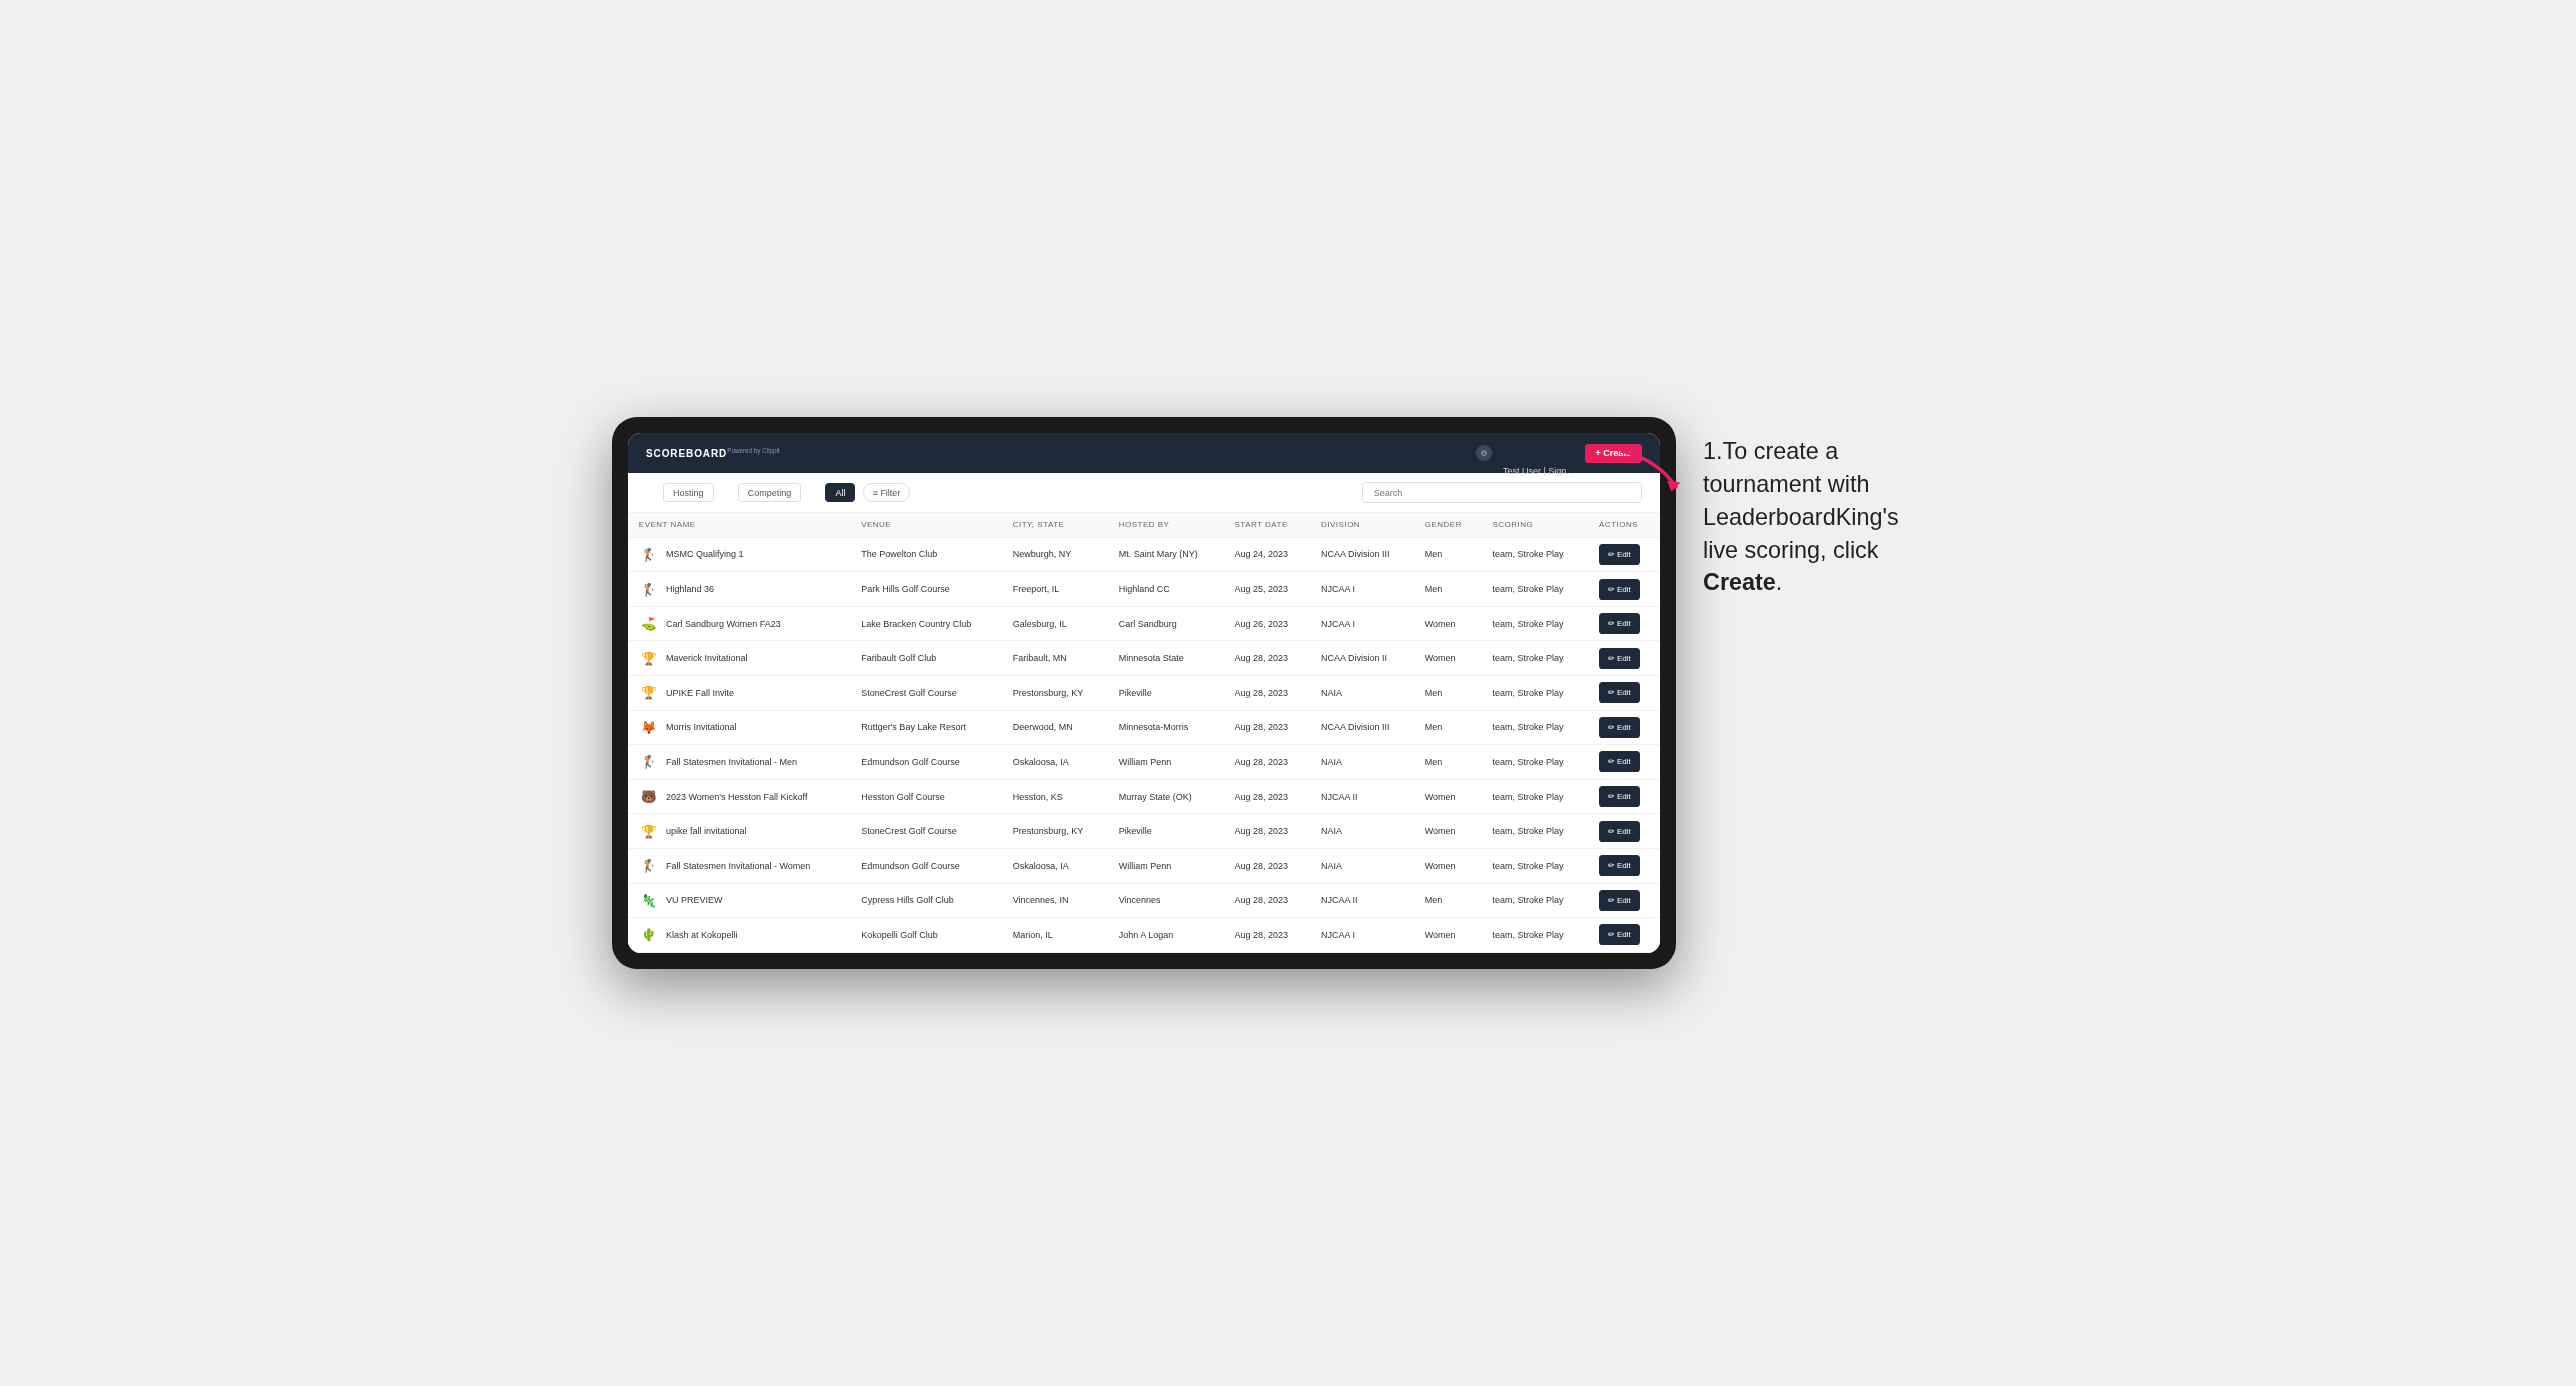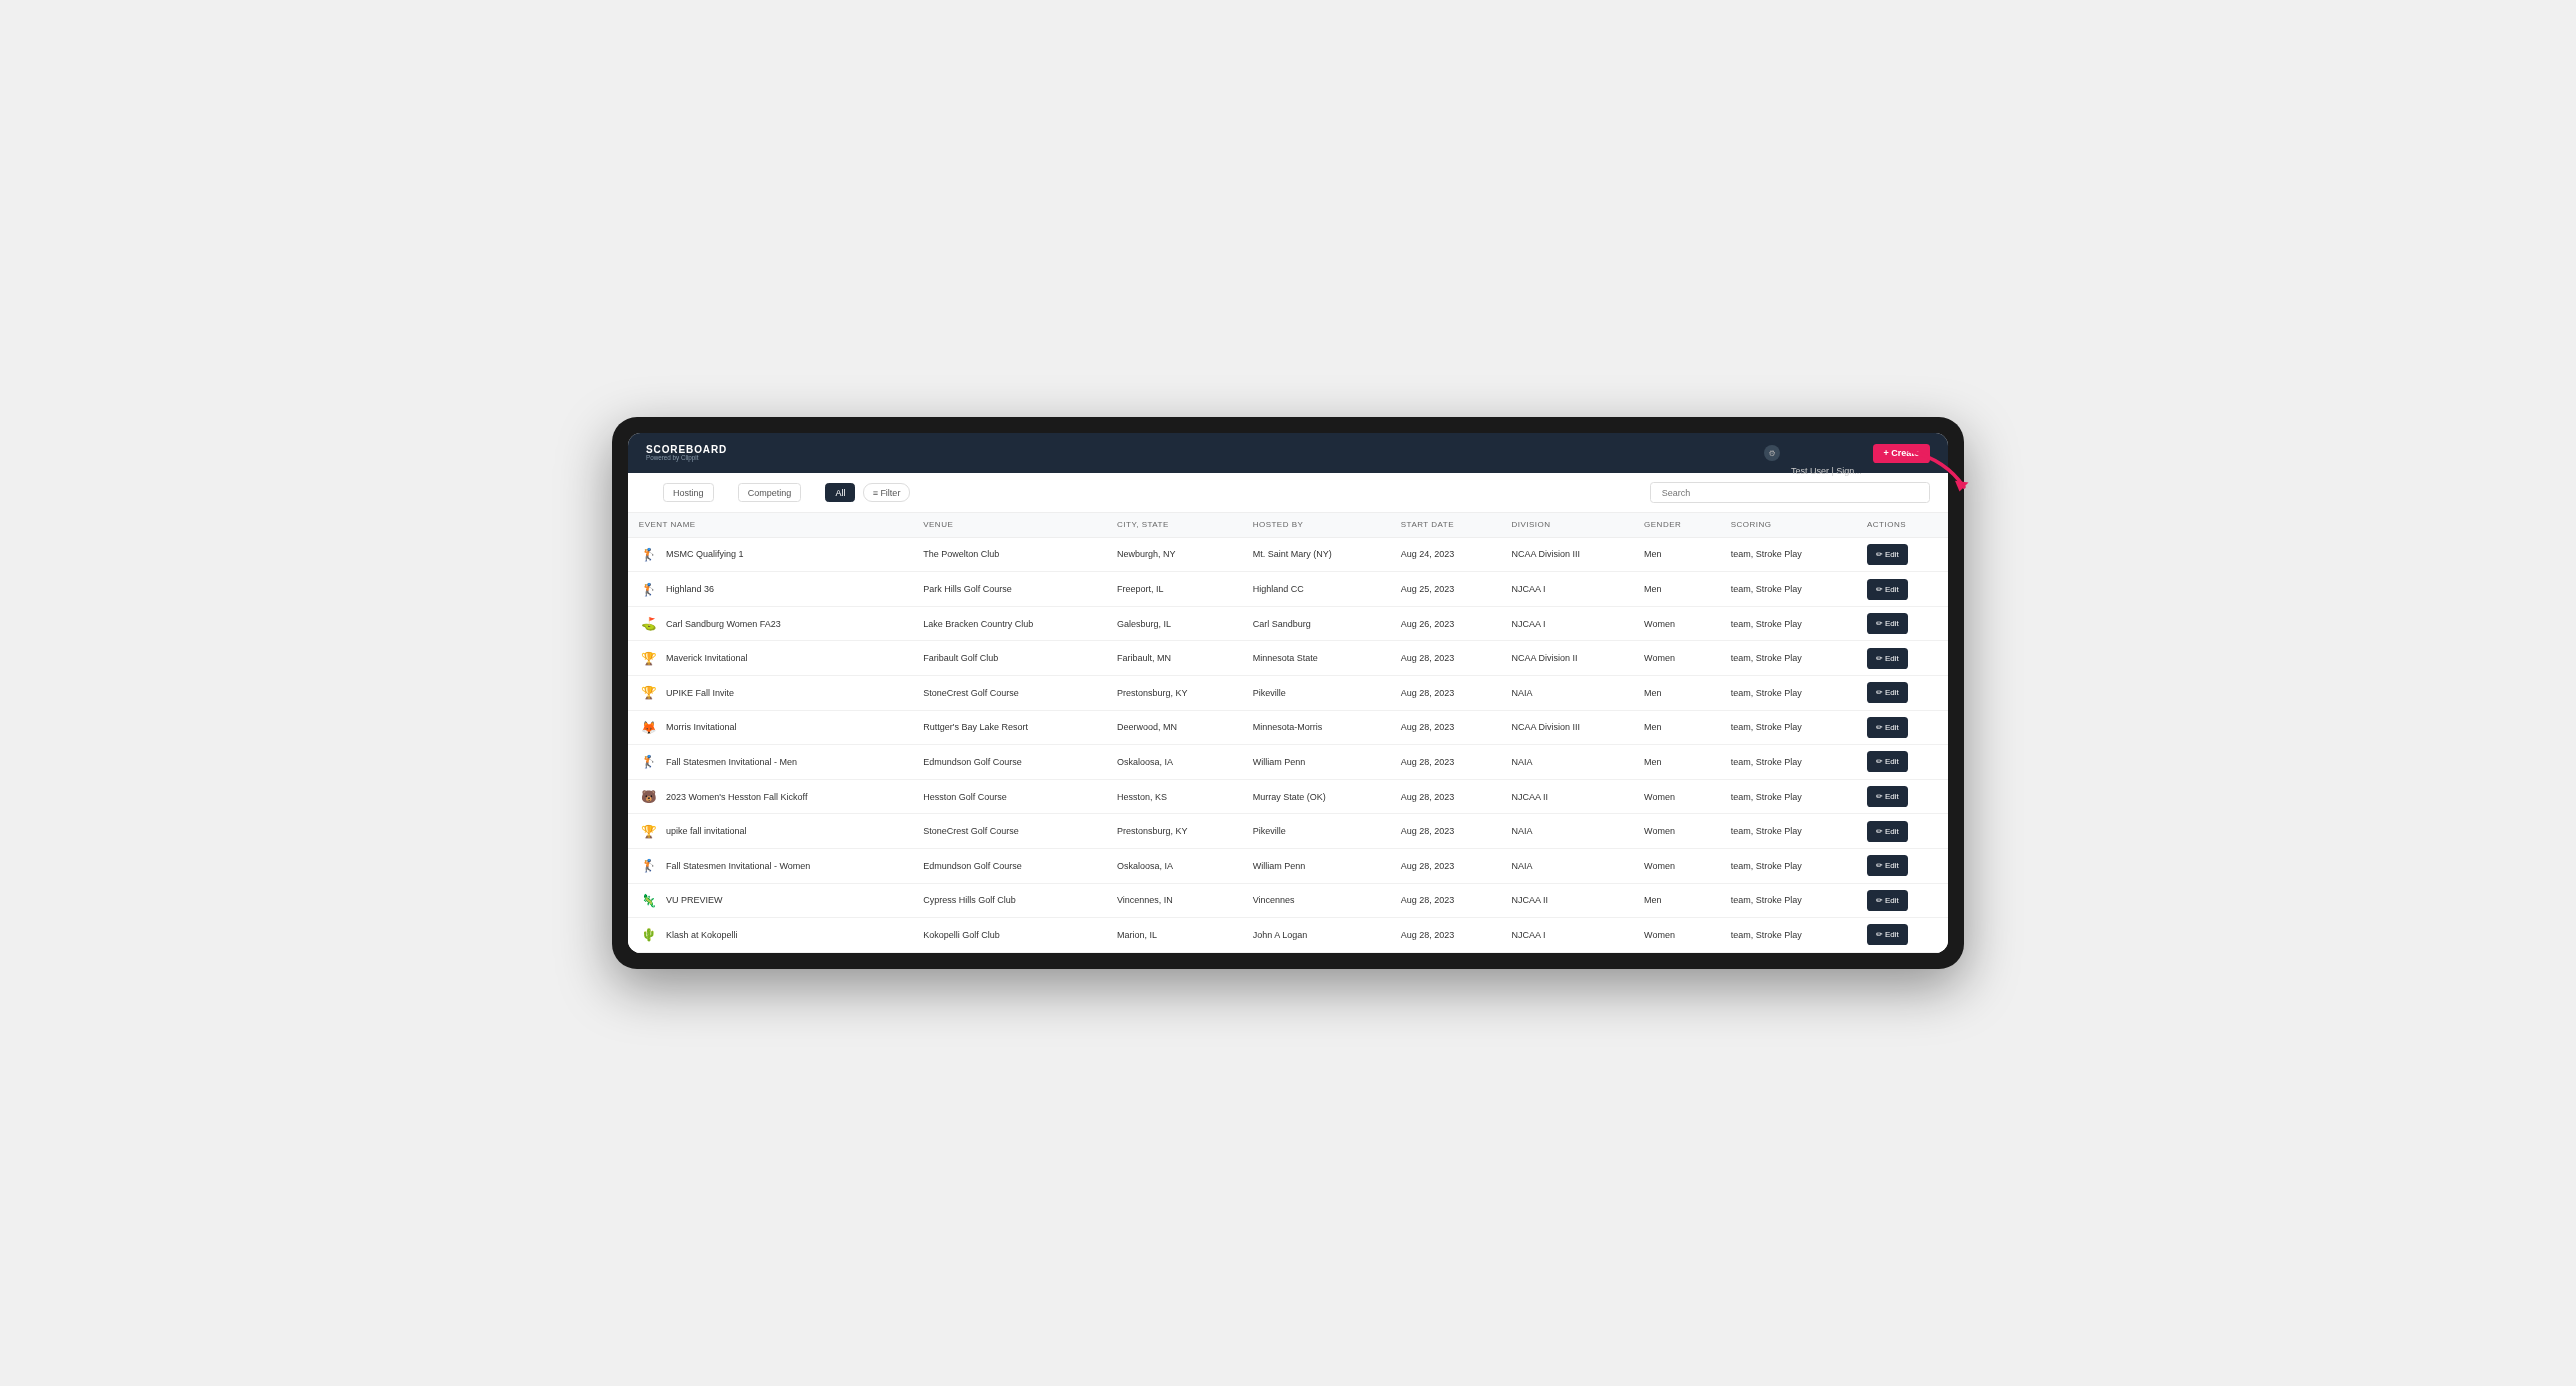"SCOREBOARD" .nav-logo { flex-direction: column -> row }
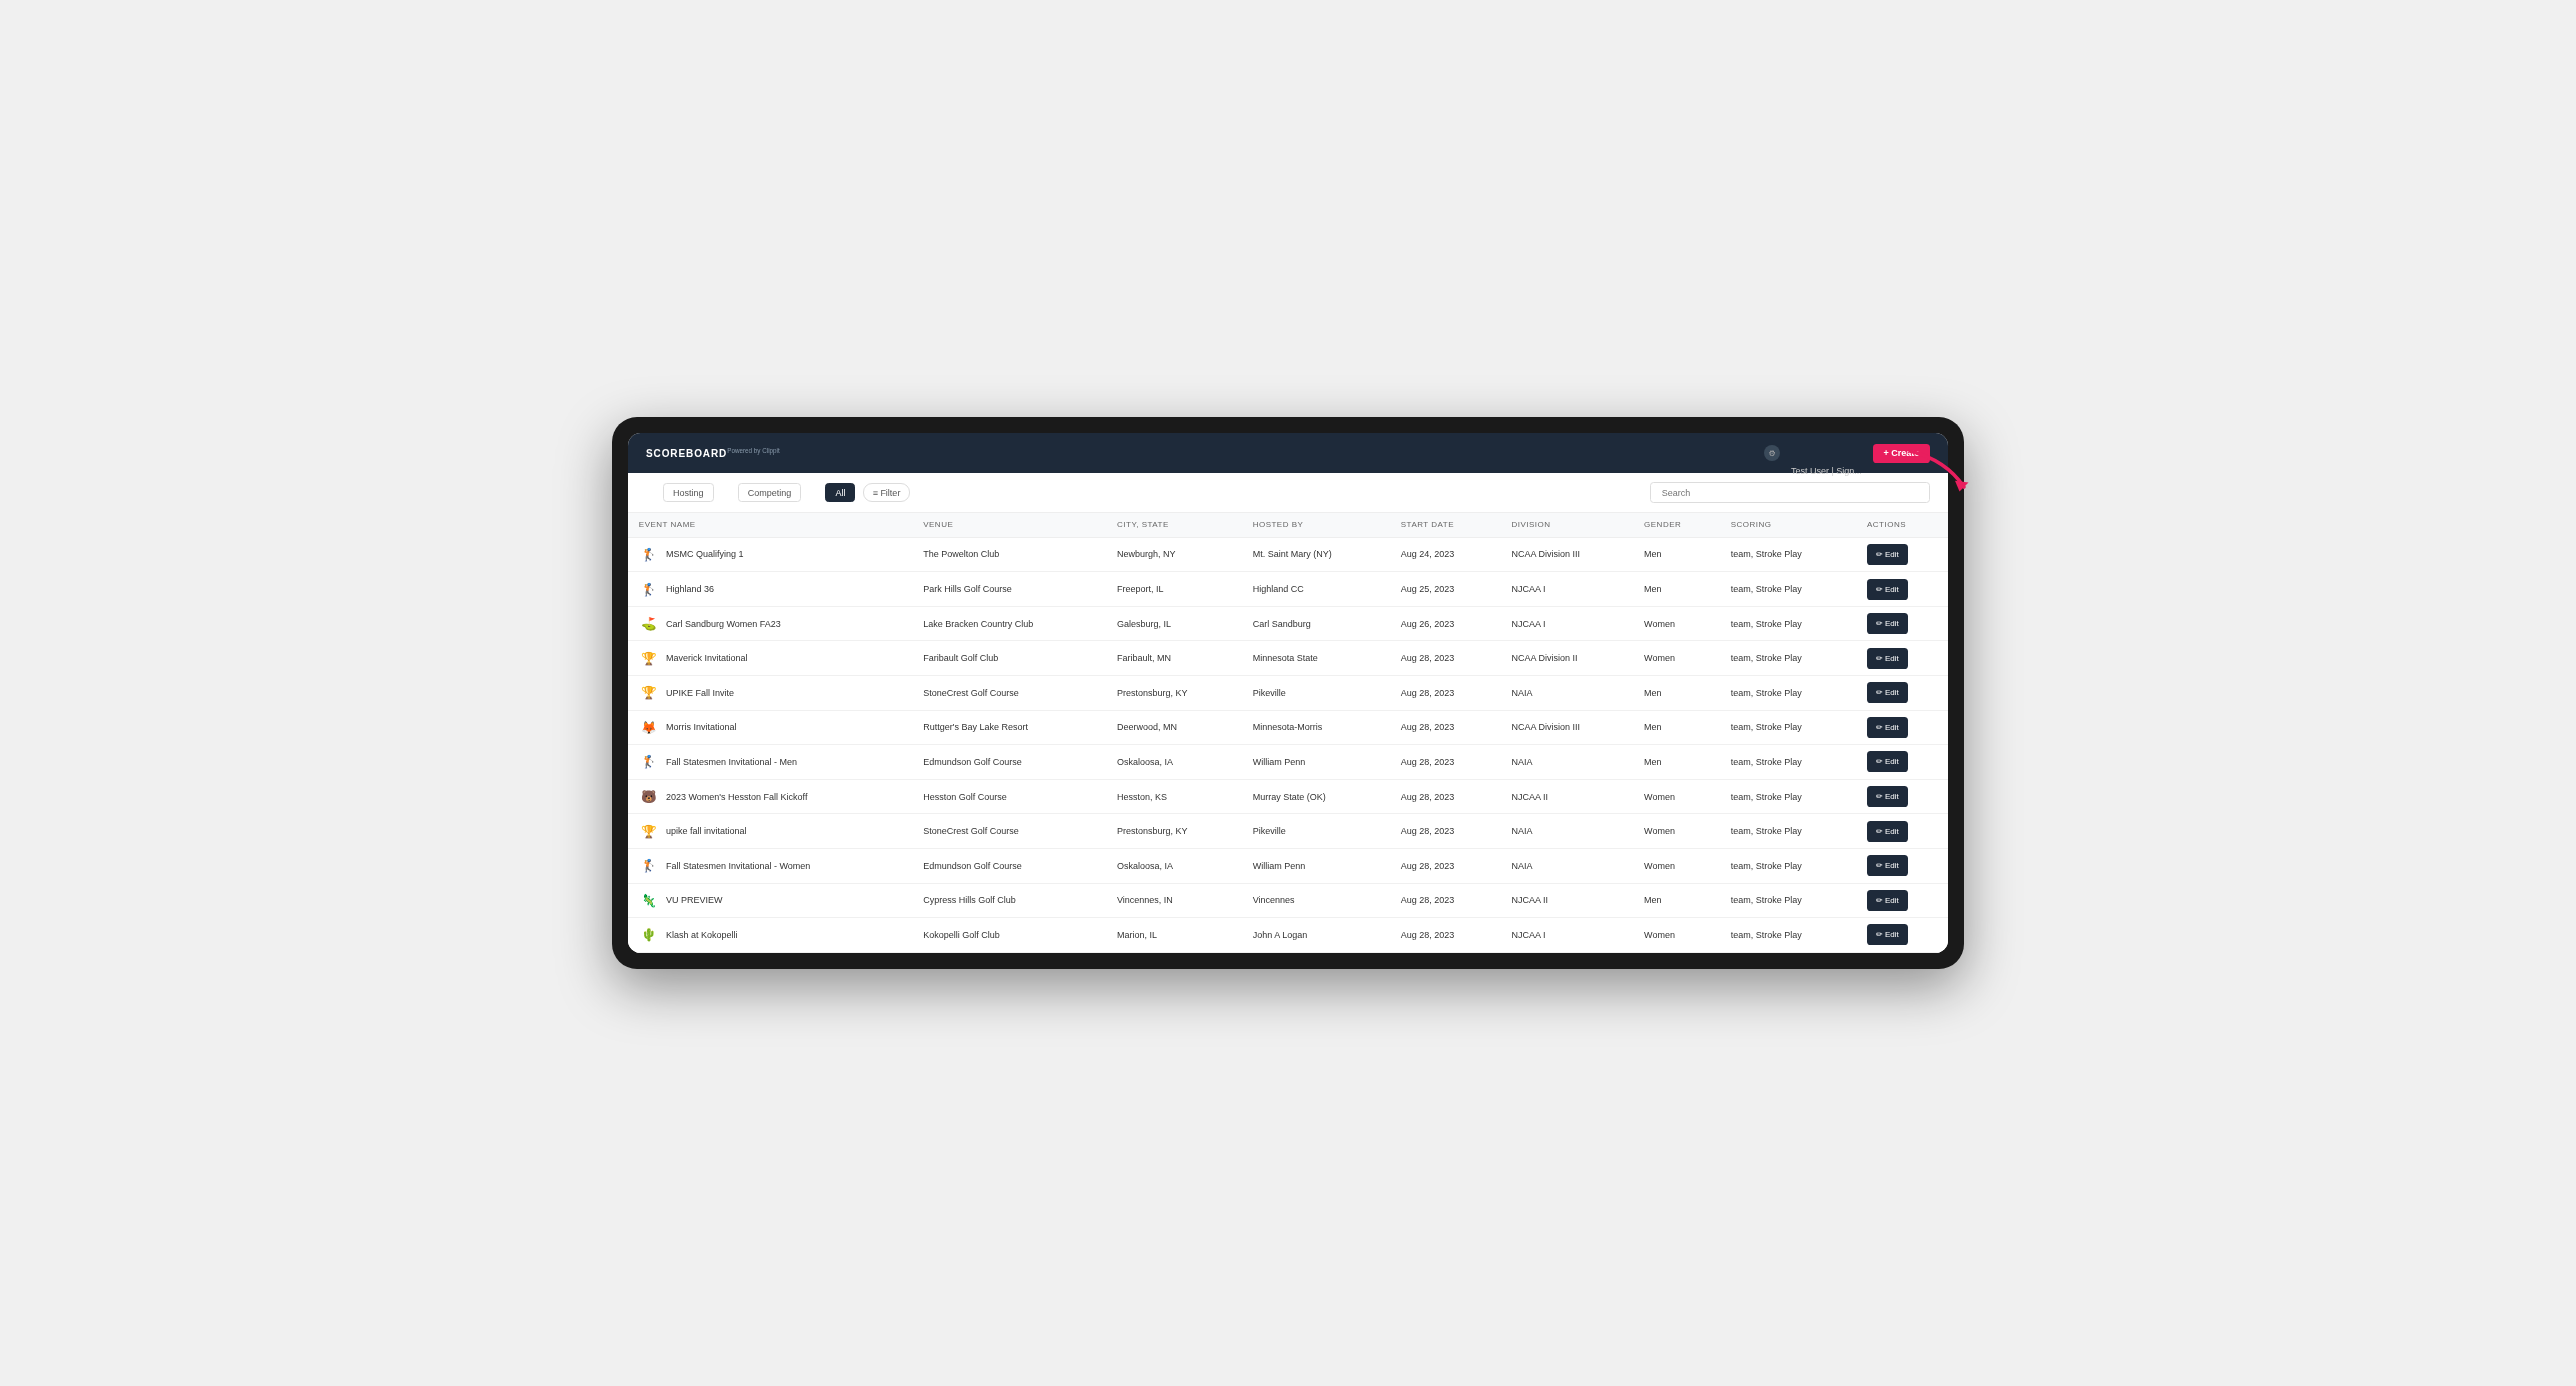"1.To create a tournament with" div.annotation-panel { html: none -> <div> <p> <span>1.To create a tournament with LeaderboardKing's live scoring, click </span><strong>Create</strong><span>.</span> </p> </div> }
